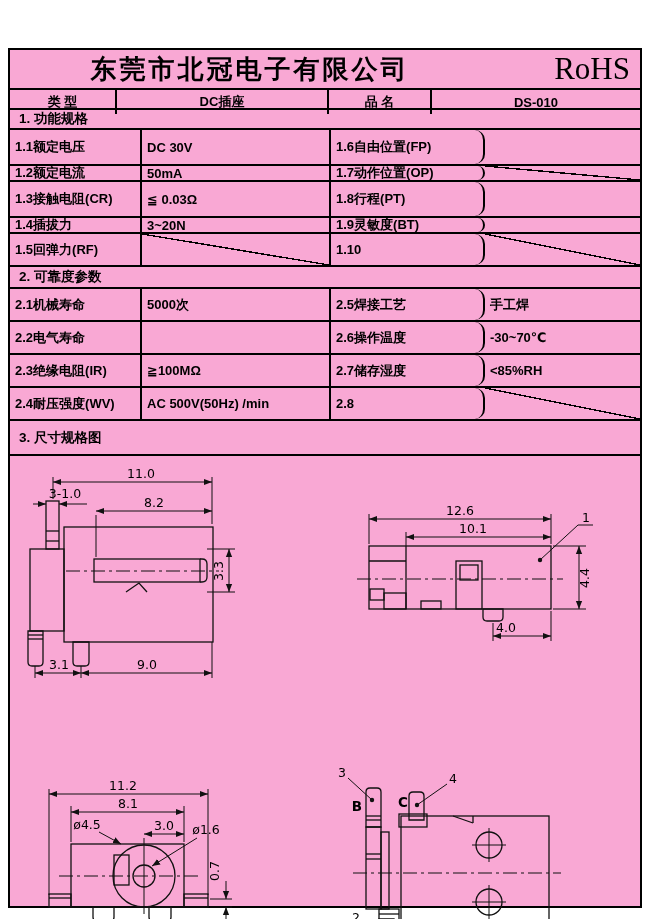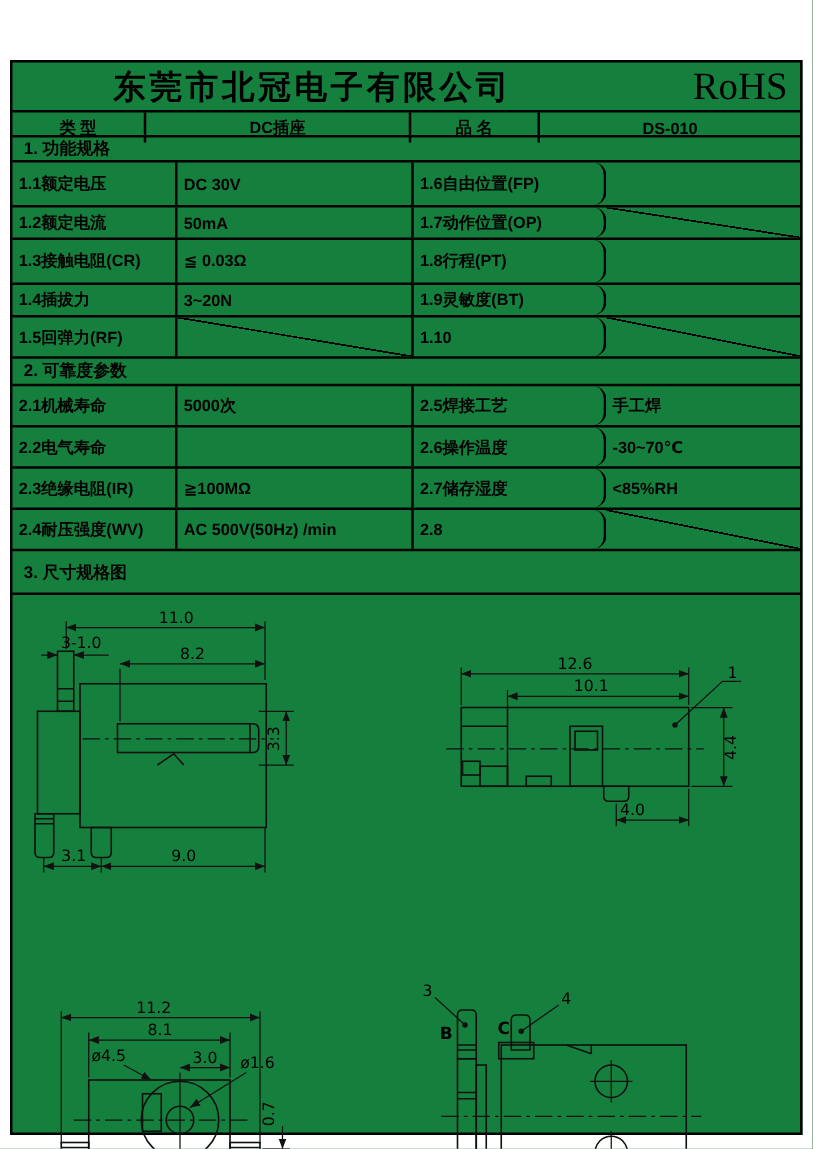"东莞市北冠电子有限公司" .sheet { background: #15803d -> #f9a8d4 }
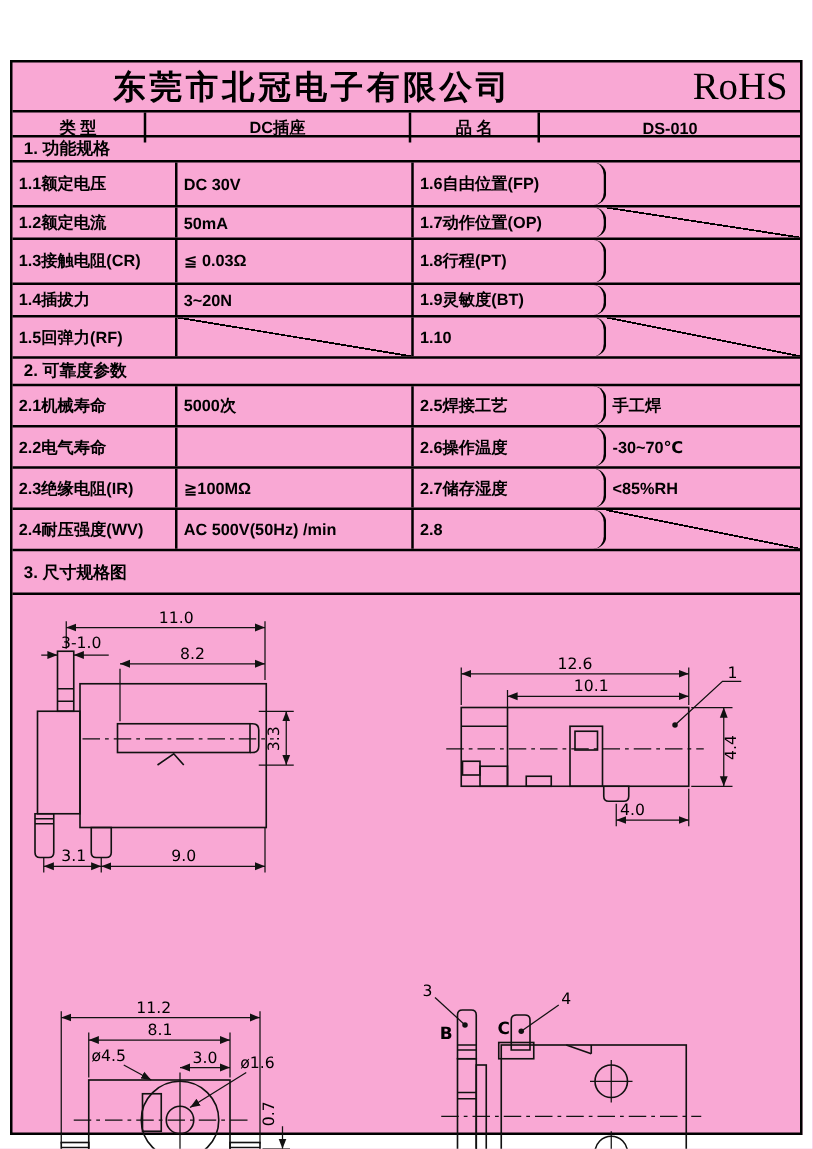"1.2额定电流" .h20 { height: 26px -> 16px }
